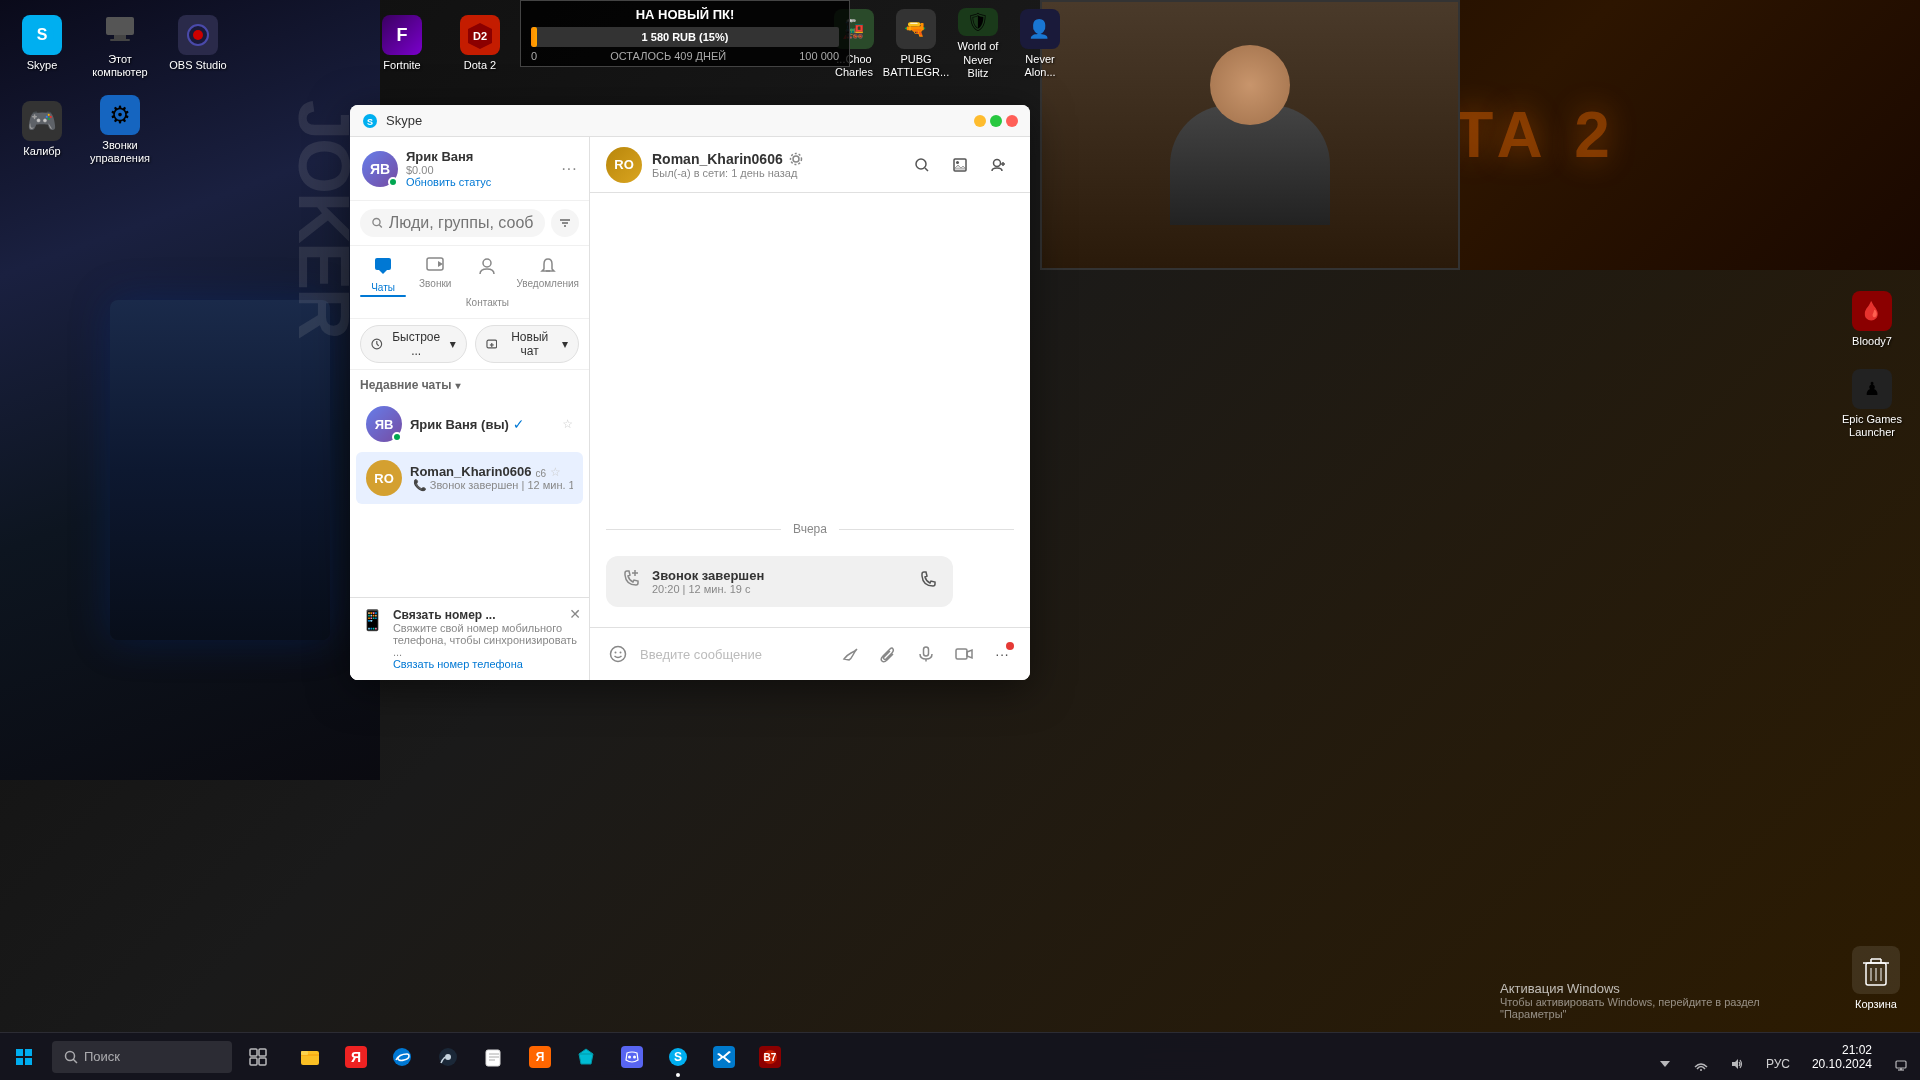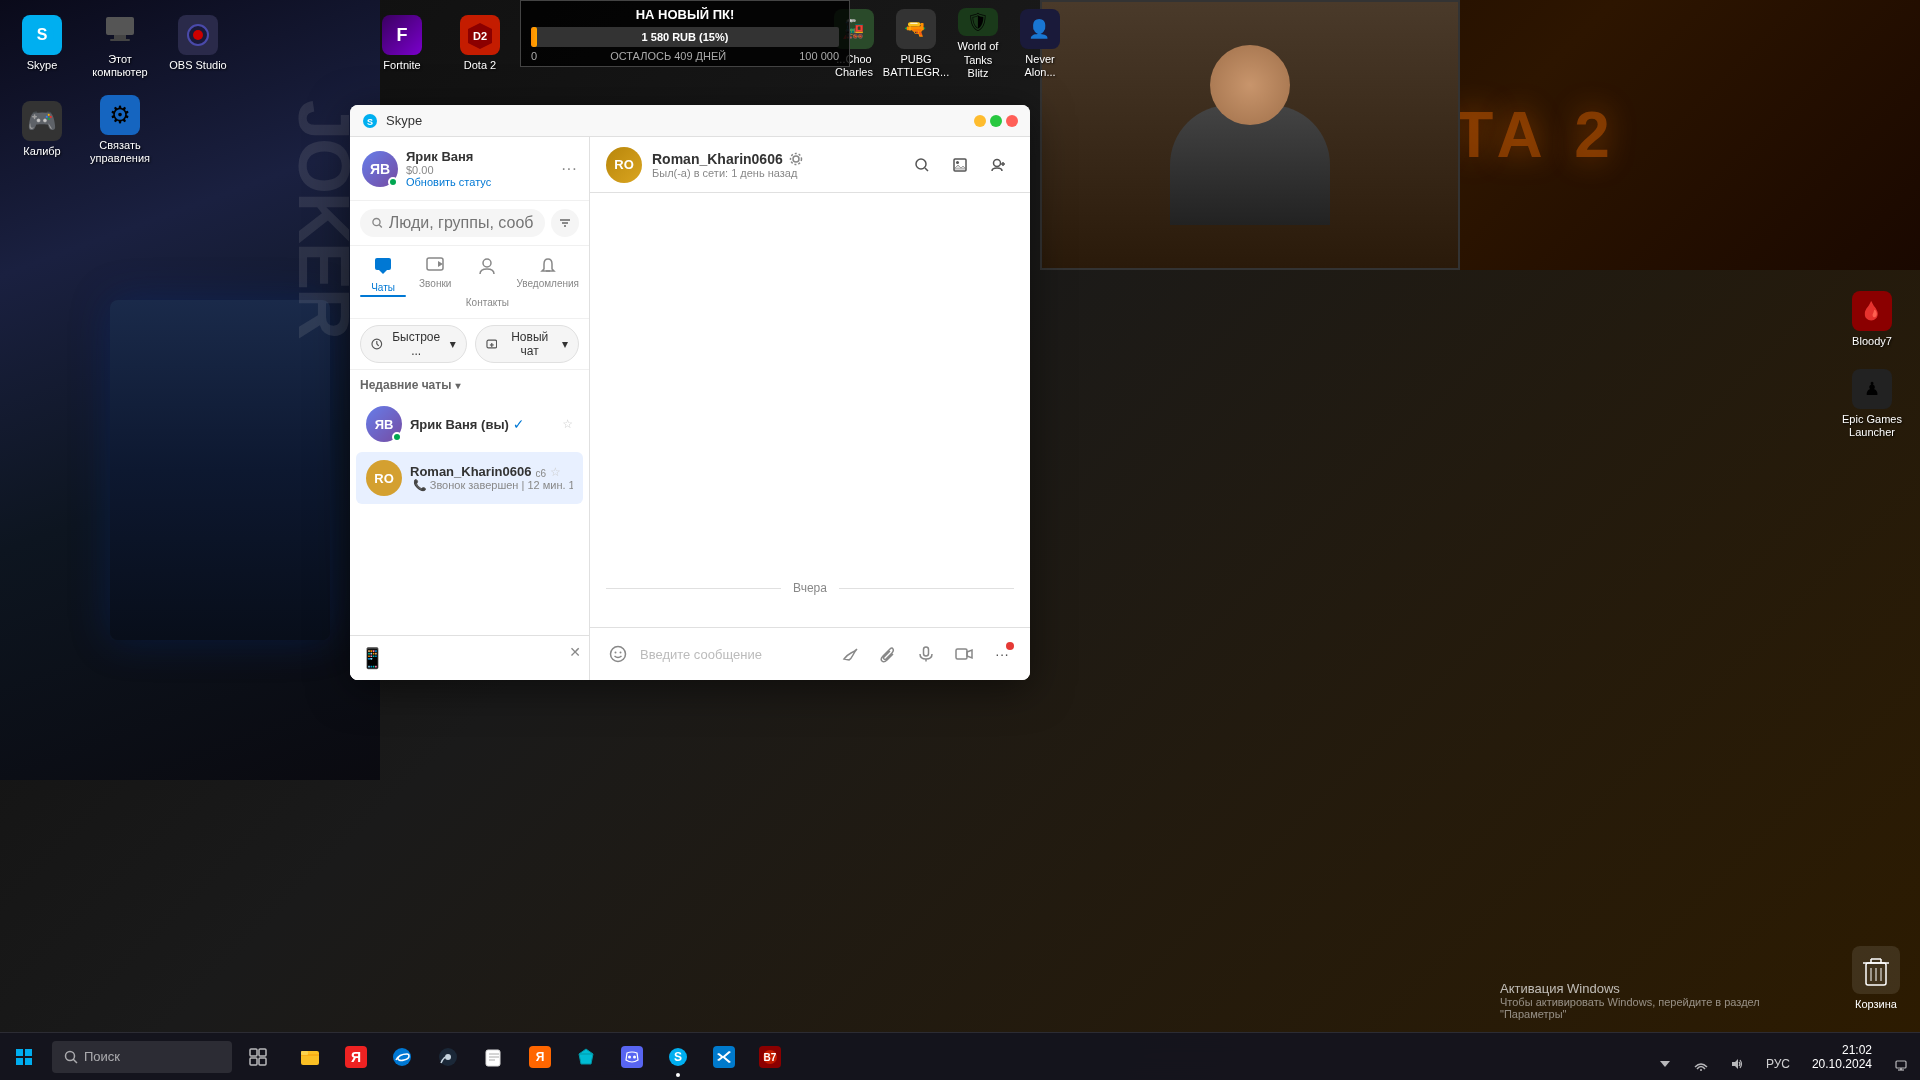"World of Tanks Blitz" div.di-label { text: Tanks -> Never }
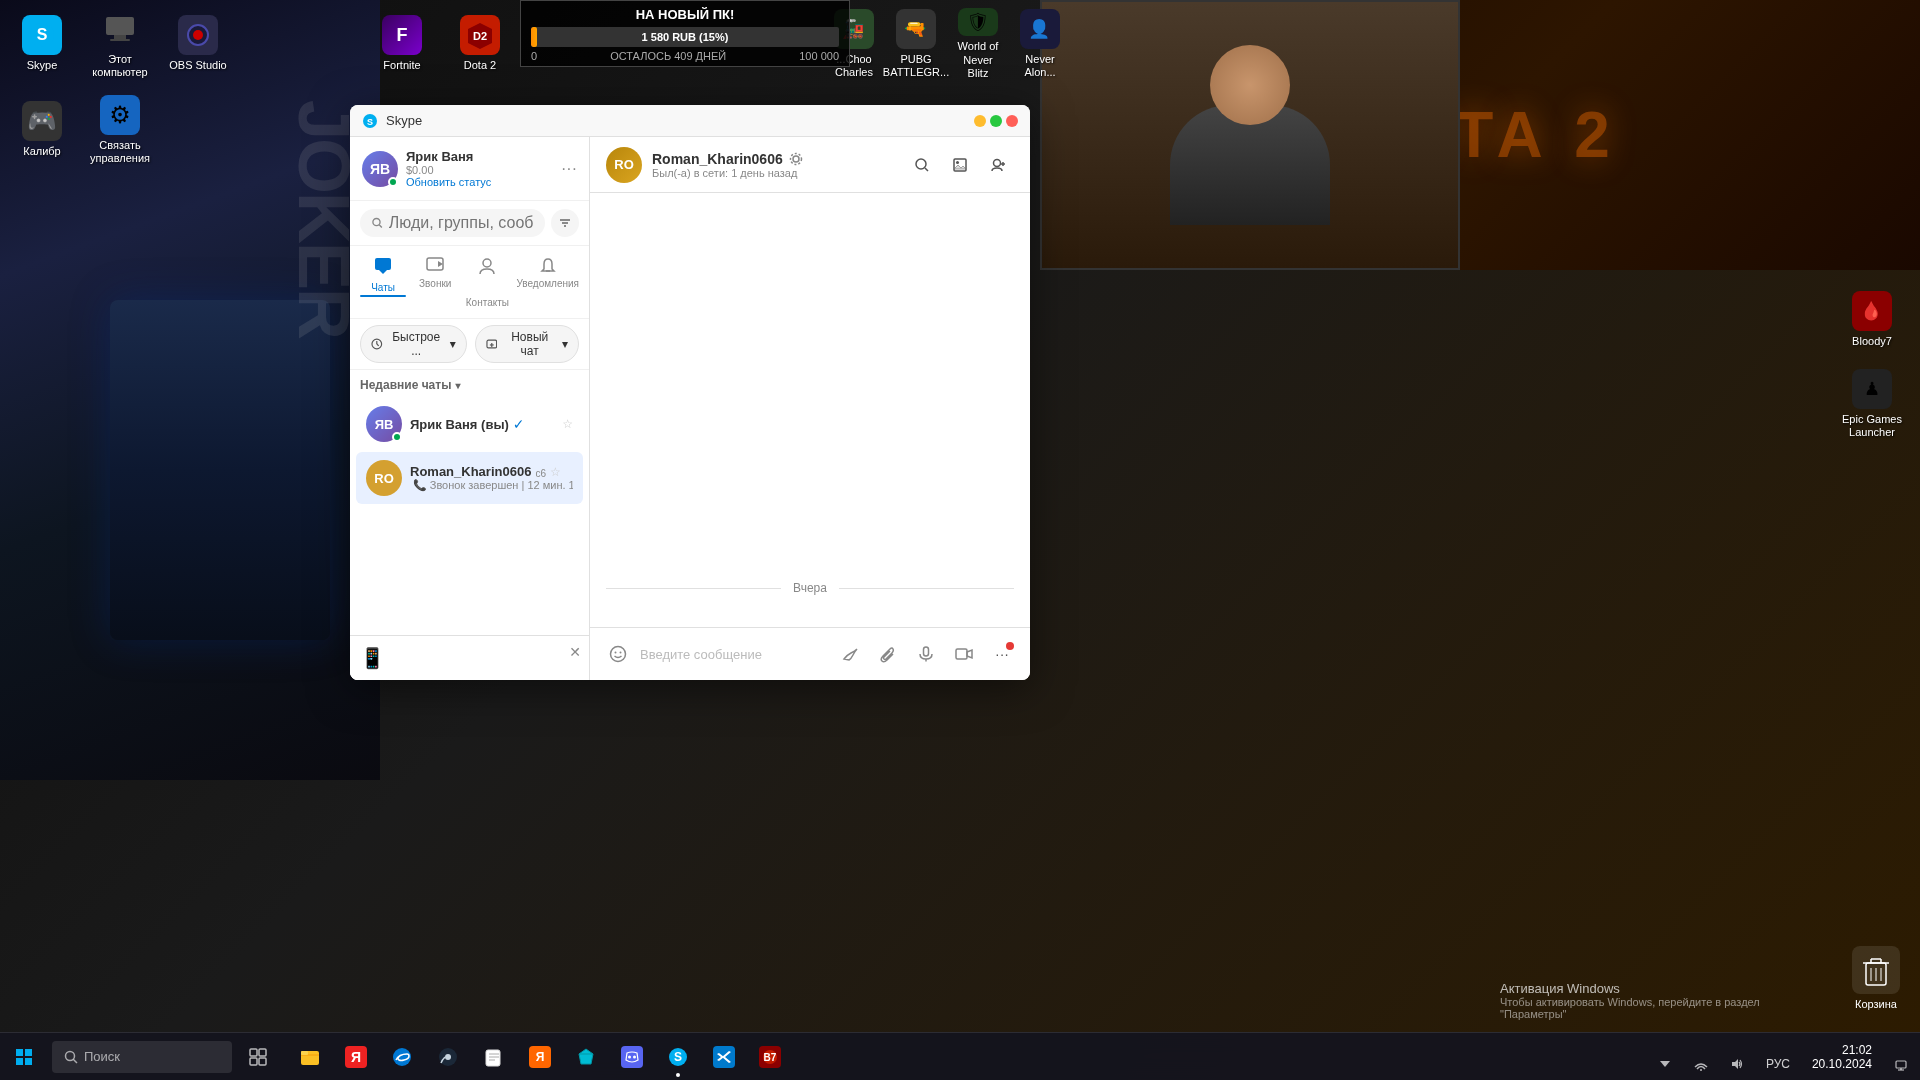"Связать управления" div.di-label { text: Связать -> Звонки }
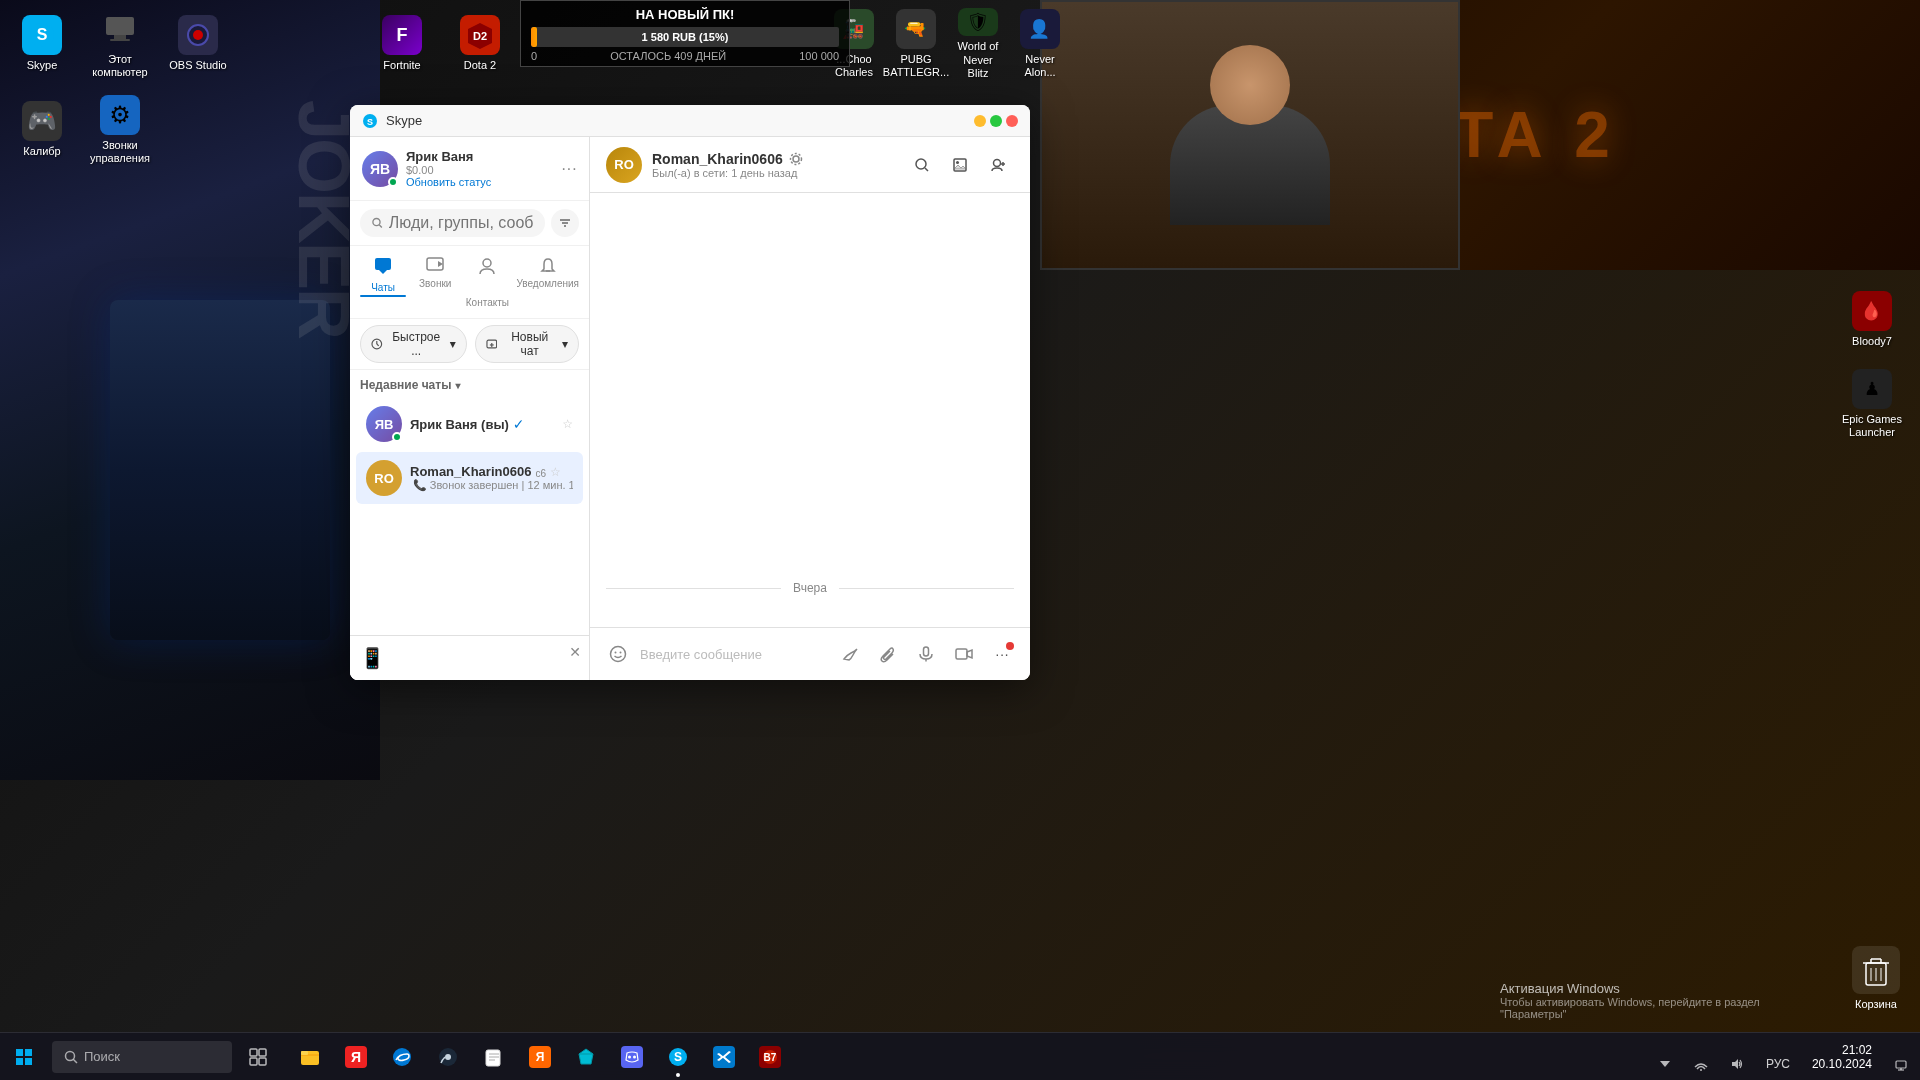"Звонок завершен" div.message-bubble { html: none -> <div> <div> <svg> <path></path> <line></line> <line></line> </svg> </div> <div> <div>Звонок завершен</div> <div>20:20 | 12 мин. 19 с</div> </div> <div> <svg> <path></path> </svg> </div> </div> }
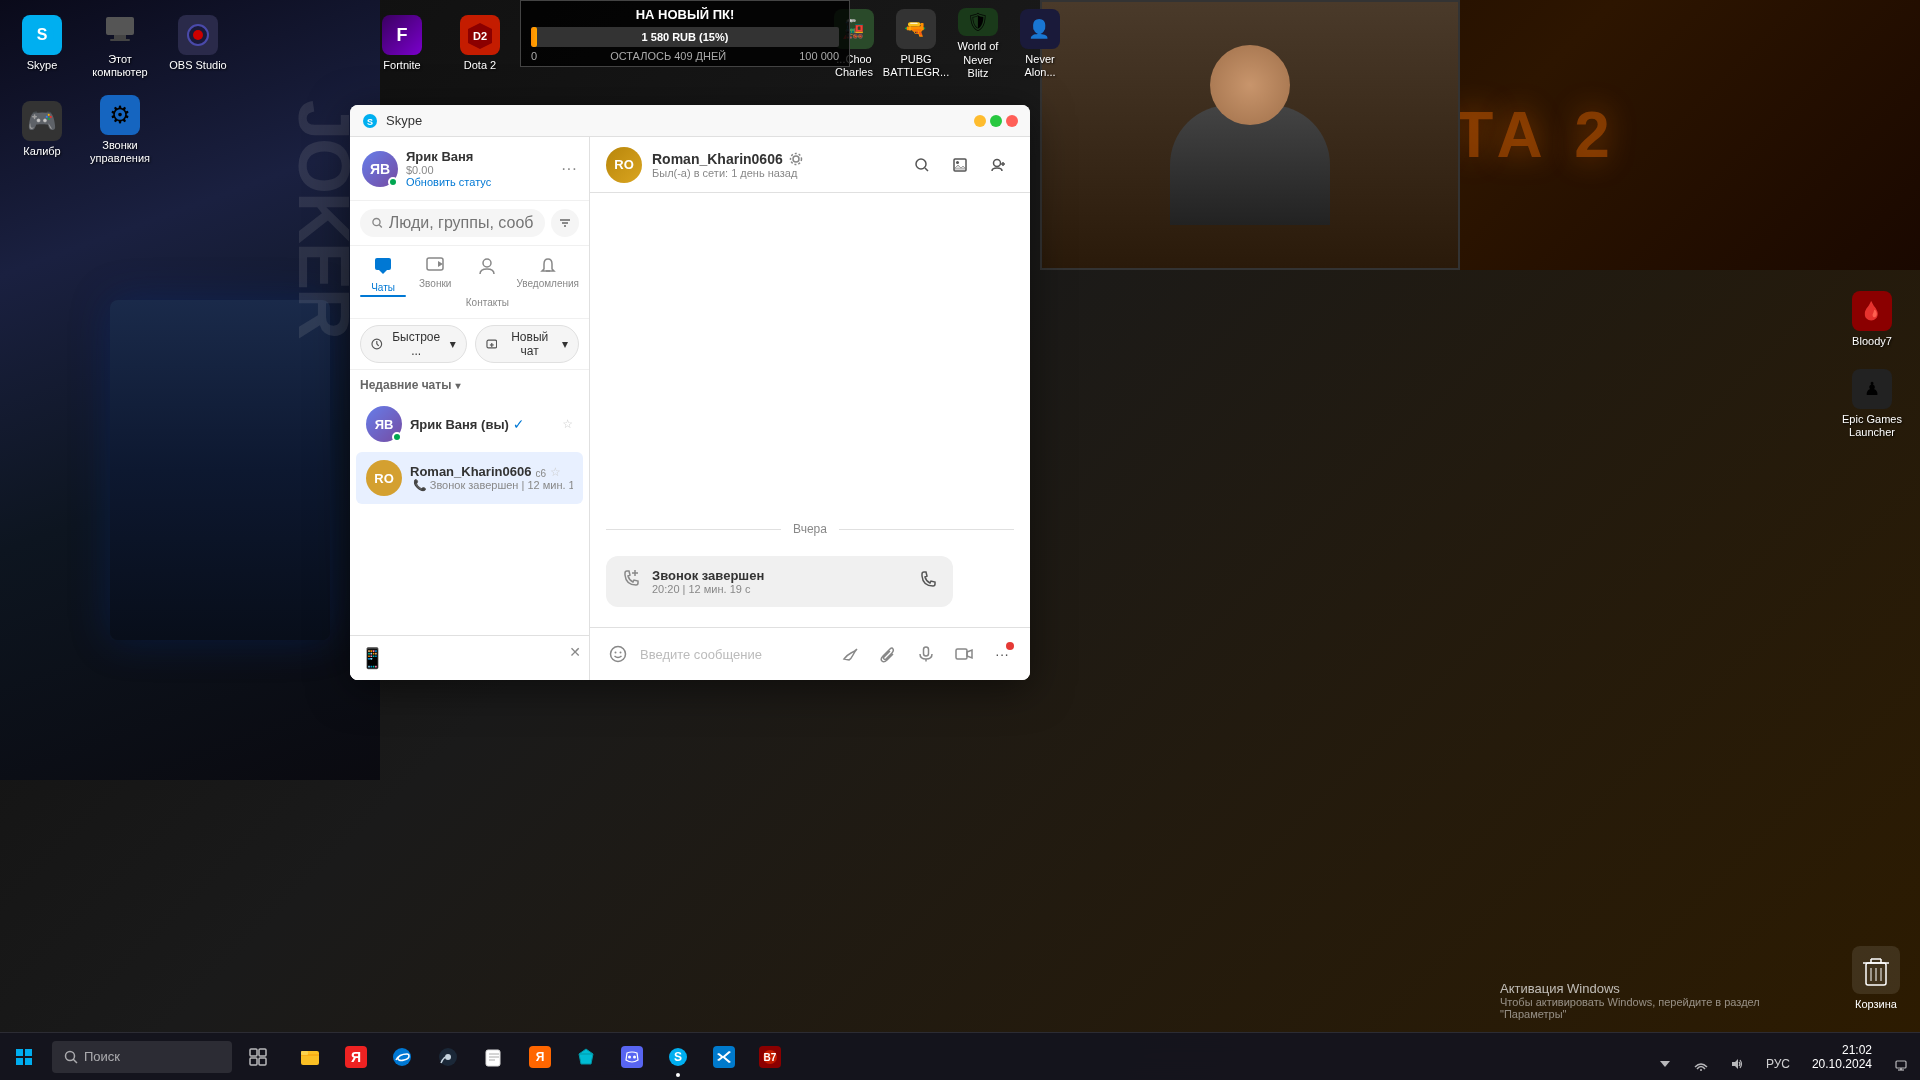"Связать номер ..." div.banner-text { html: none -> <div> <div>Связать номер ...</div> <div>Свяжите свой номер мобильного телефона, чтобы синхронизировать ...</div> <div>Связать номер телефона</div> </div> }
